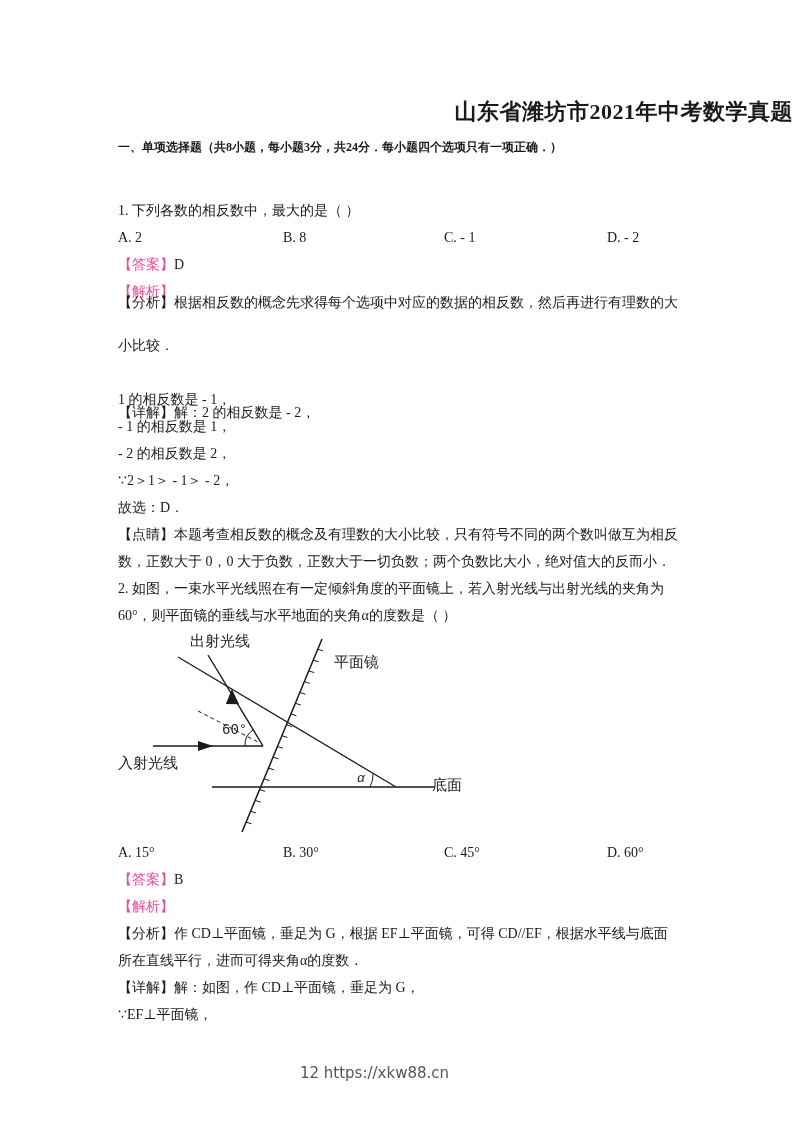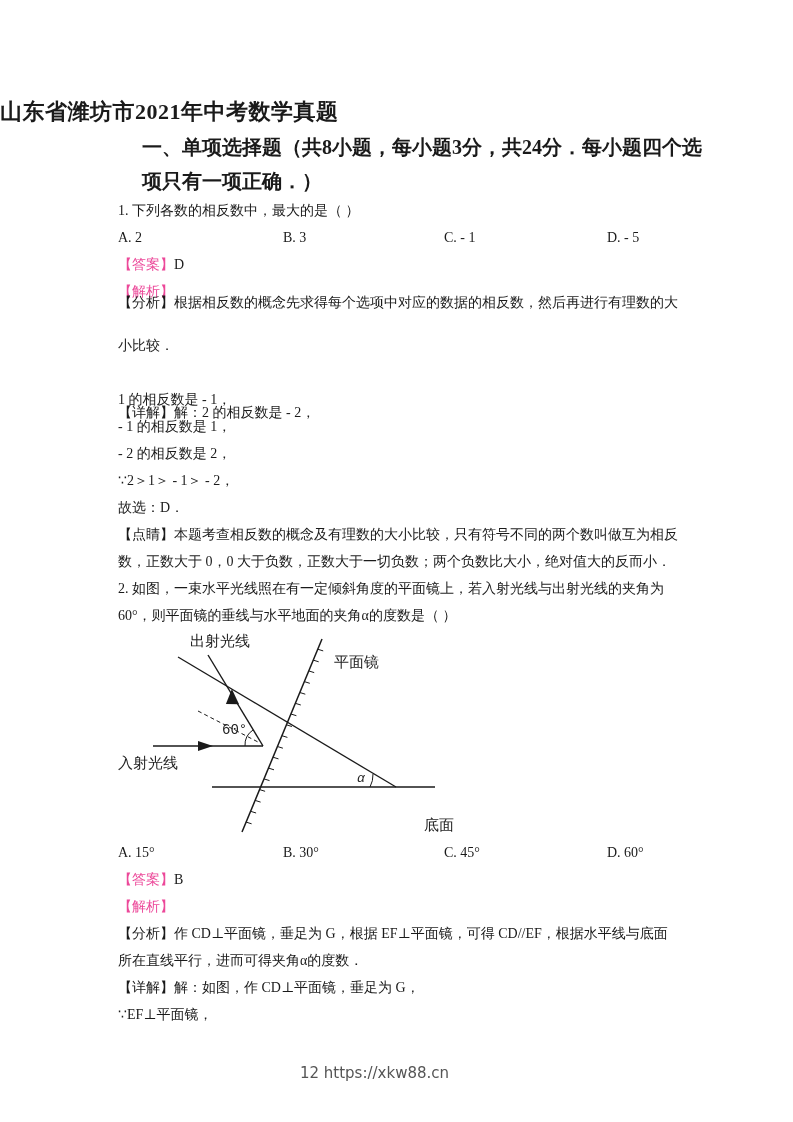"山东省潍坊市2021年中考数学真题" .page-title { text-align: left -> right }
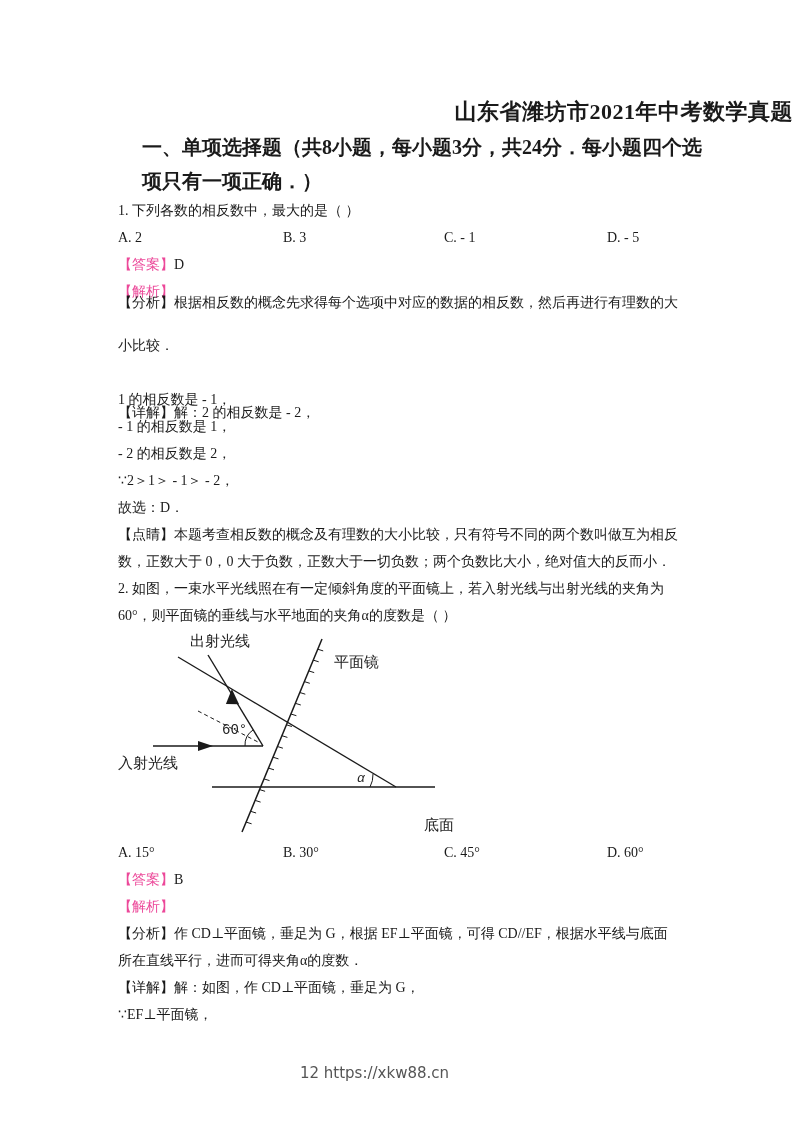"一、单项选择题（共8小题，每小题3分，共24分．每小题四个选项只有一项正确．）" .section-head { font-size: 20px -> 12px; margin-left: 24px -> none }
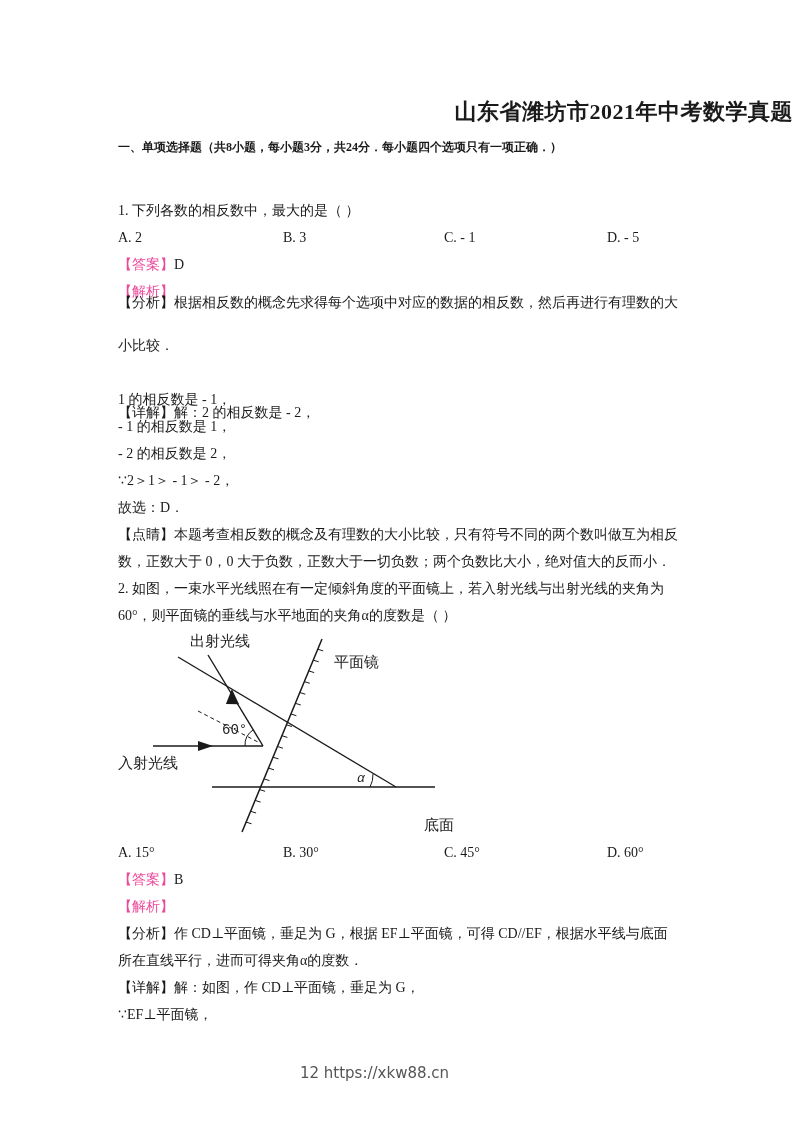"B. 3" span.opt { text: 3 -> 8 }
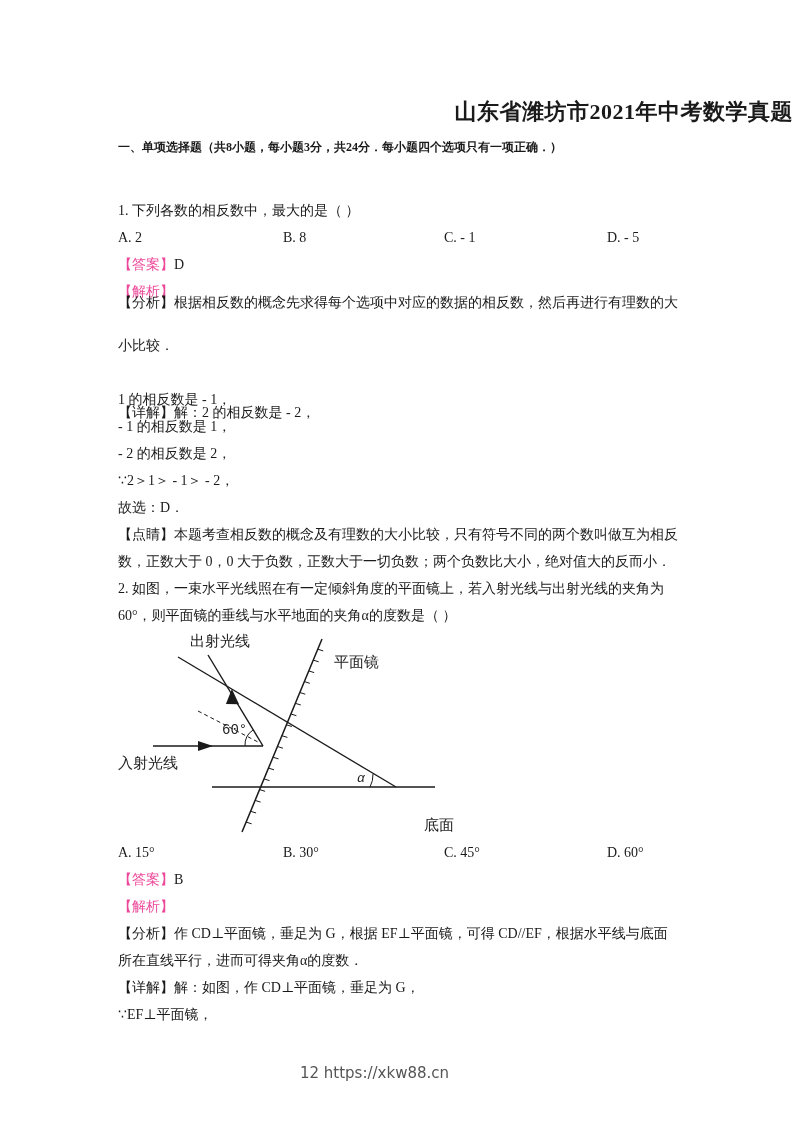"D. - 5" span.opt { text: 5 -> 2 }
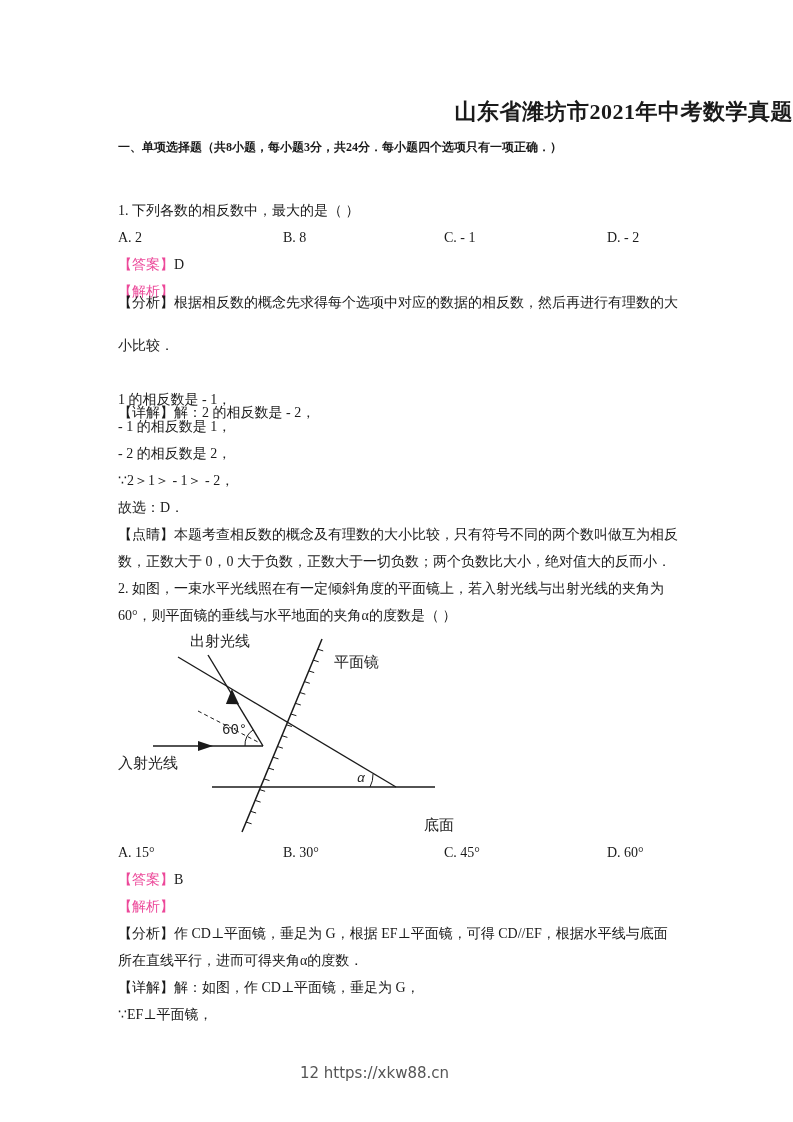"底面" span.fig-label { left: 314px -> 322px; margin-top: 40px -> none }
